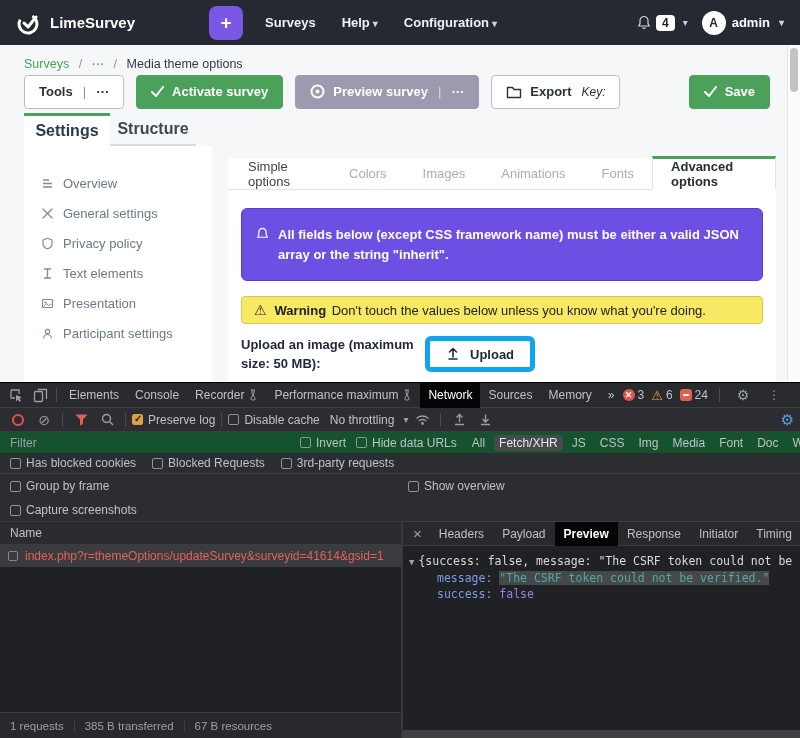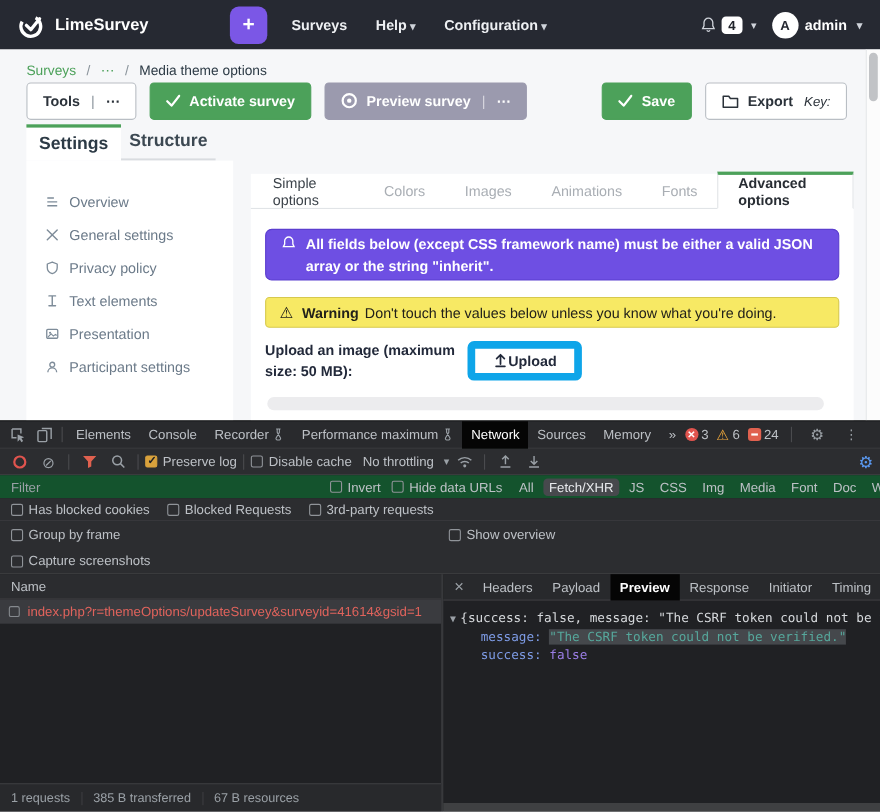"Save" button.btn { order: before "Export" -> after "Export" }
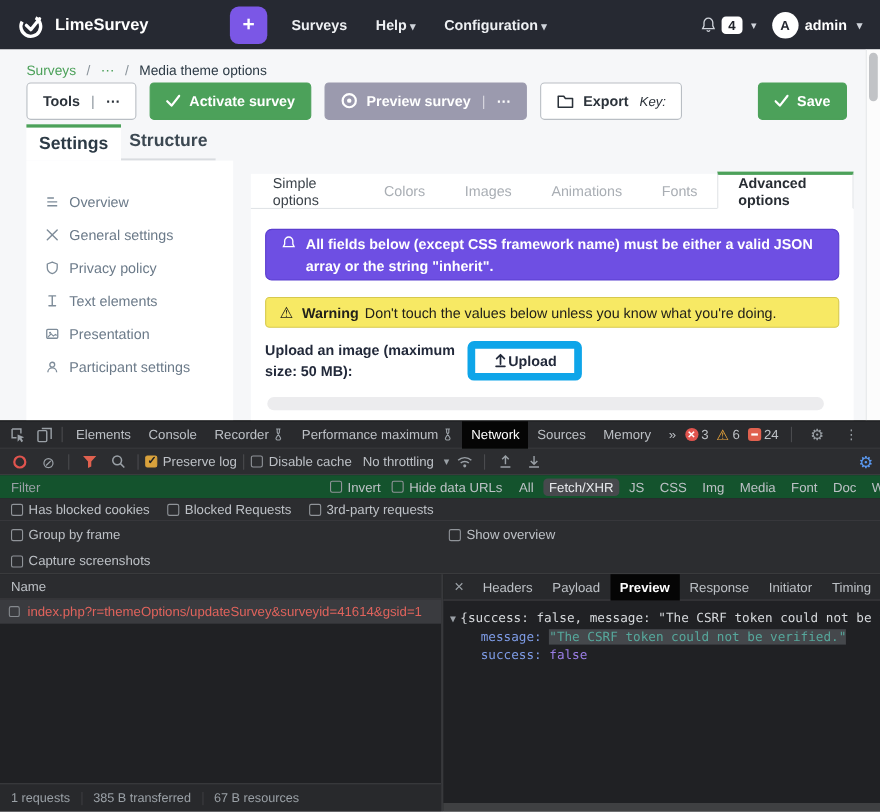"All fields below (except CSS" .alert-info { padding: 3px 14px -> 16px 14px }
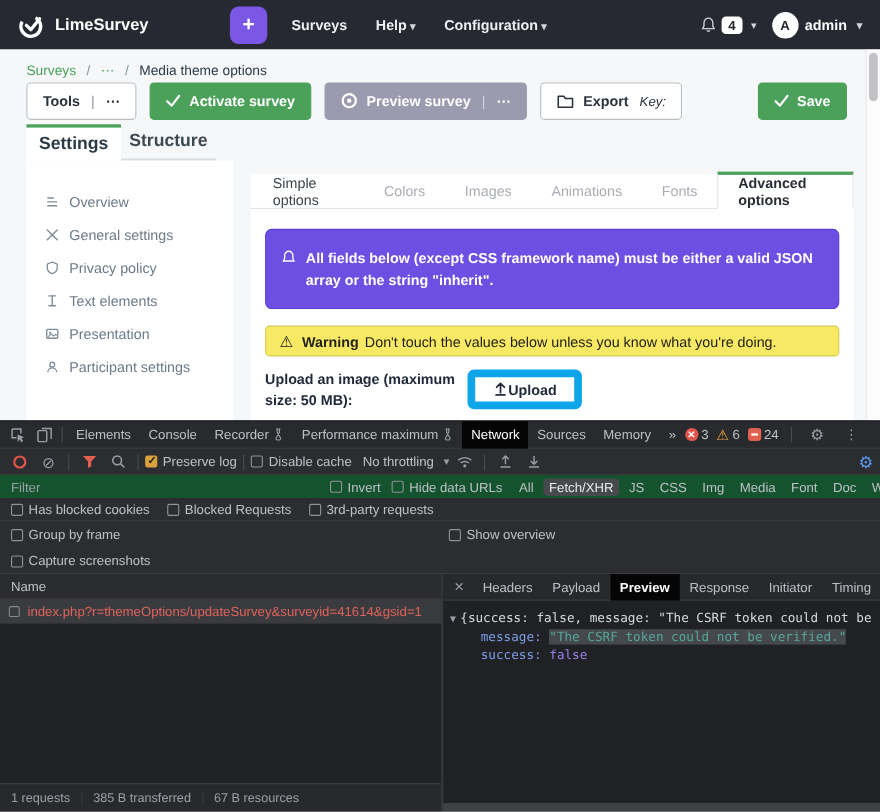"Upload" .upload-btn { border: 7px solid #0ea5e9 -> 5px solid #0ea5e9; gap: none -> 10px }
